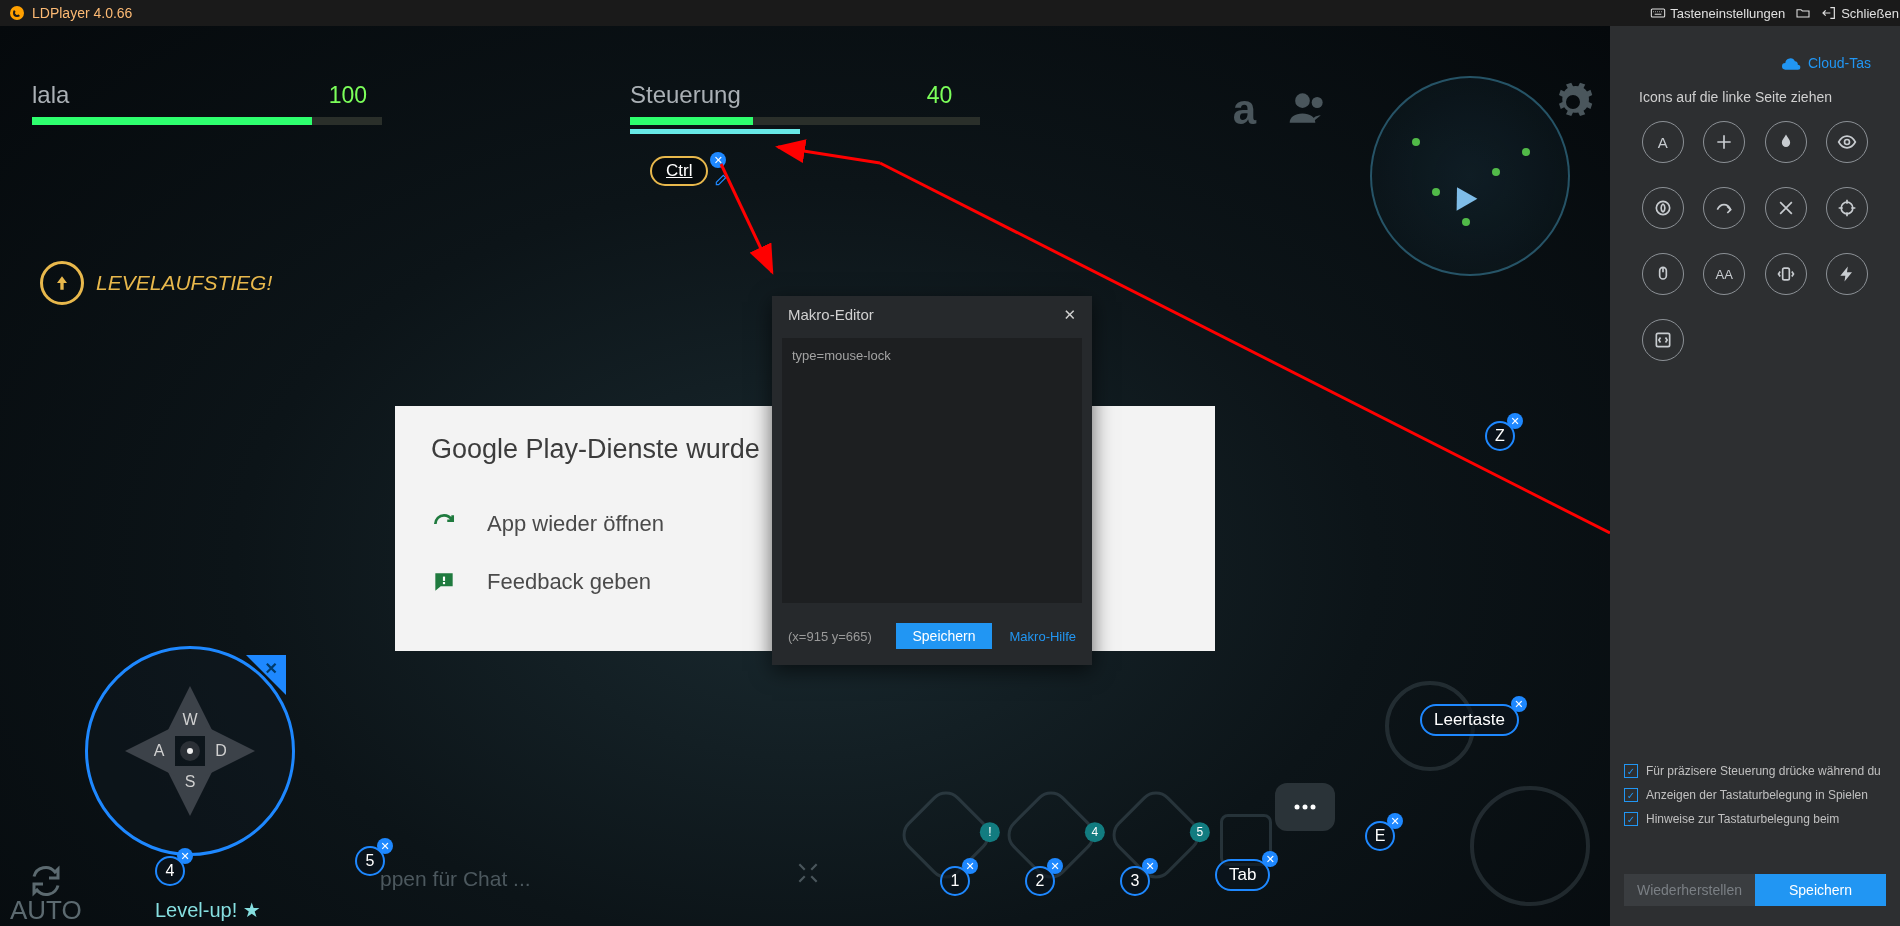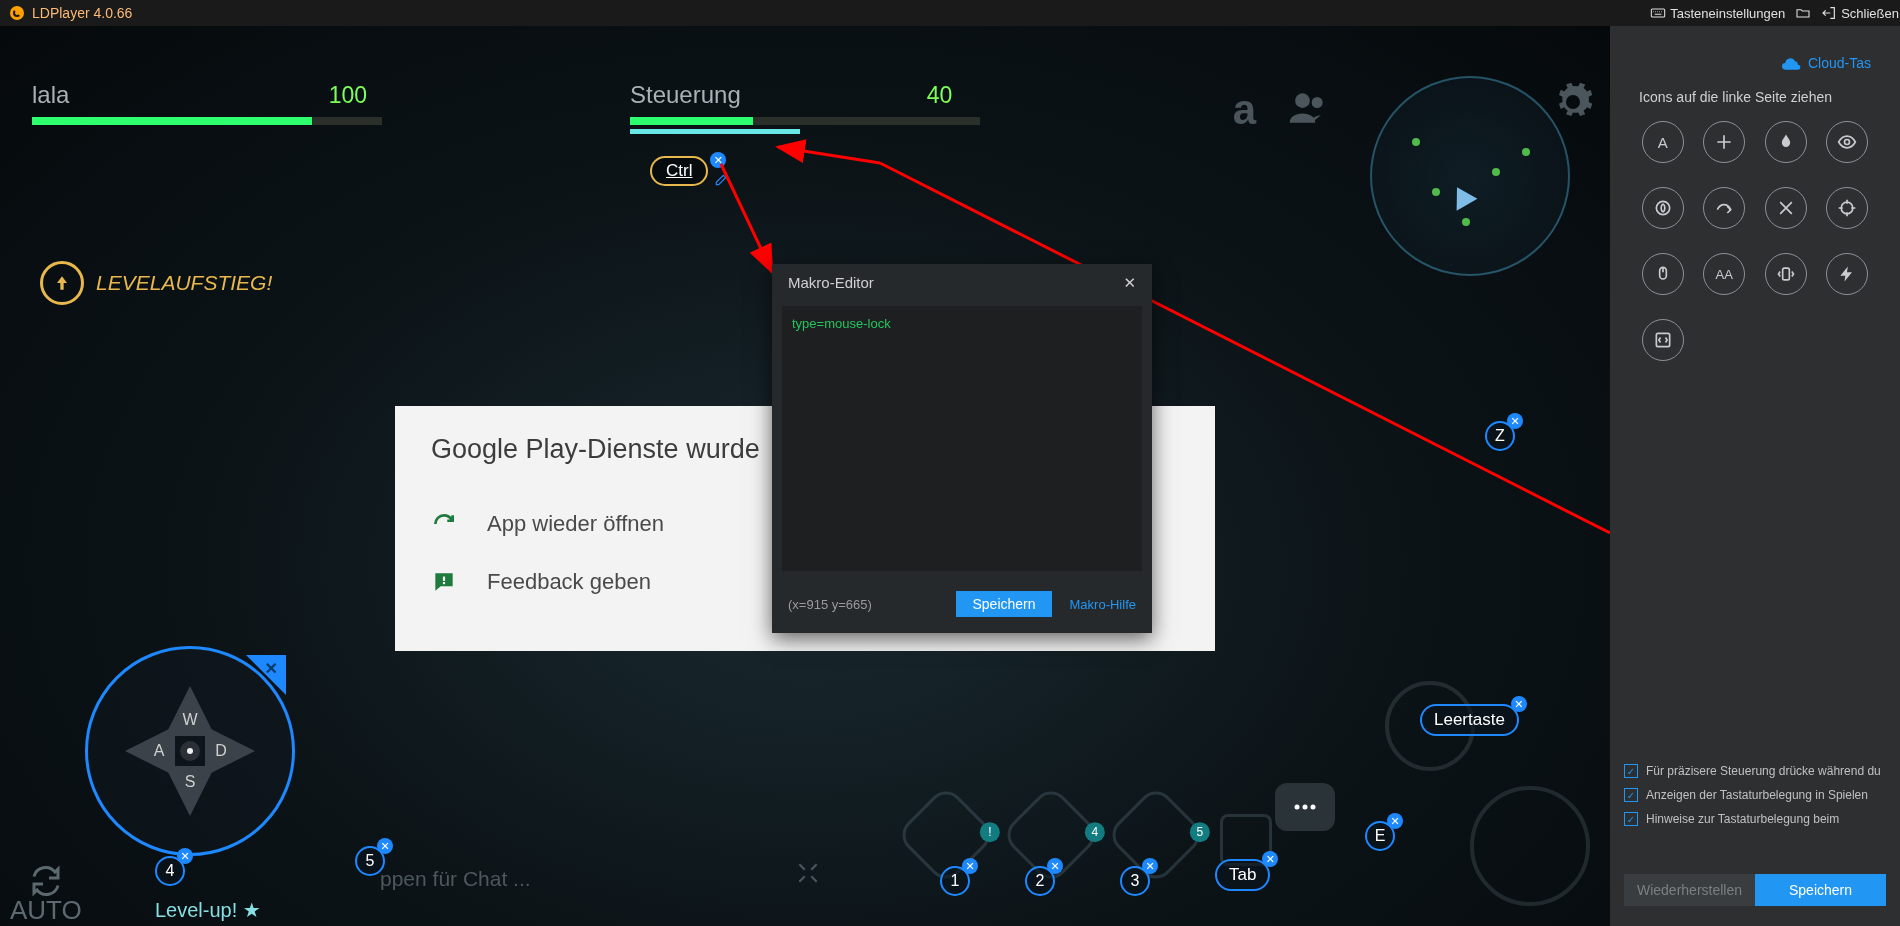"Makro-Editor" .macro-editor { top: 264px -> 296px; width: 380px -> 320px }
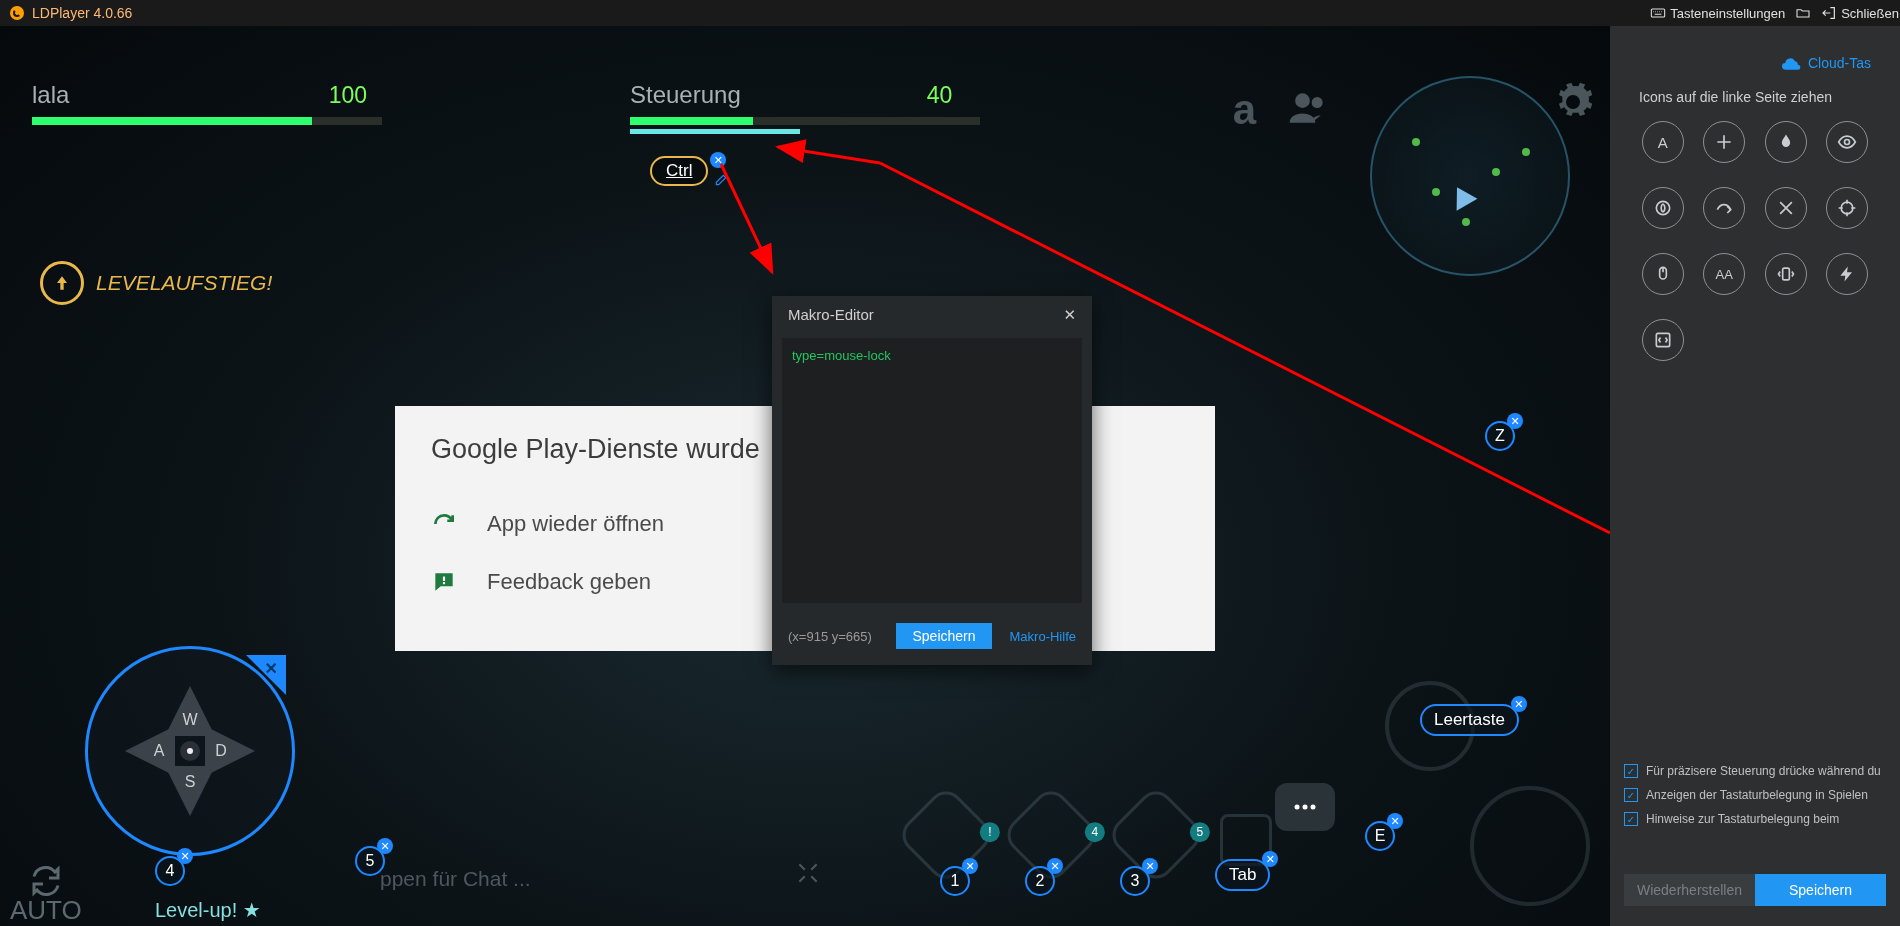"type=mouse-lock" .macro-editor textarea { color: #22c55e -> #a3a3a3 }
